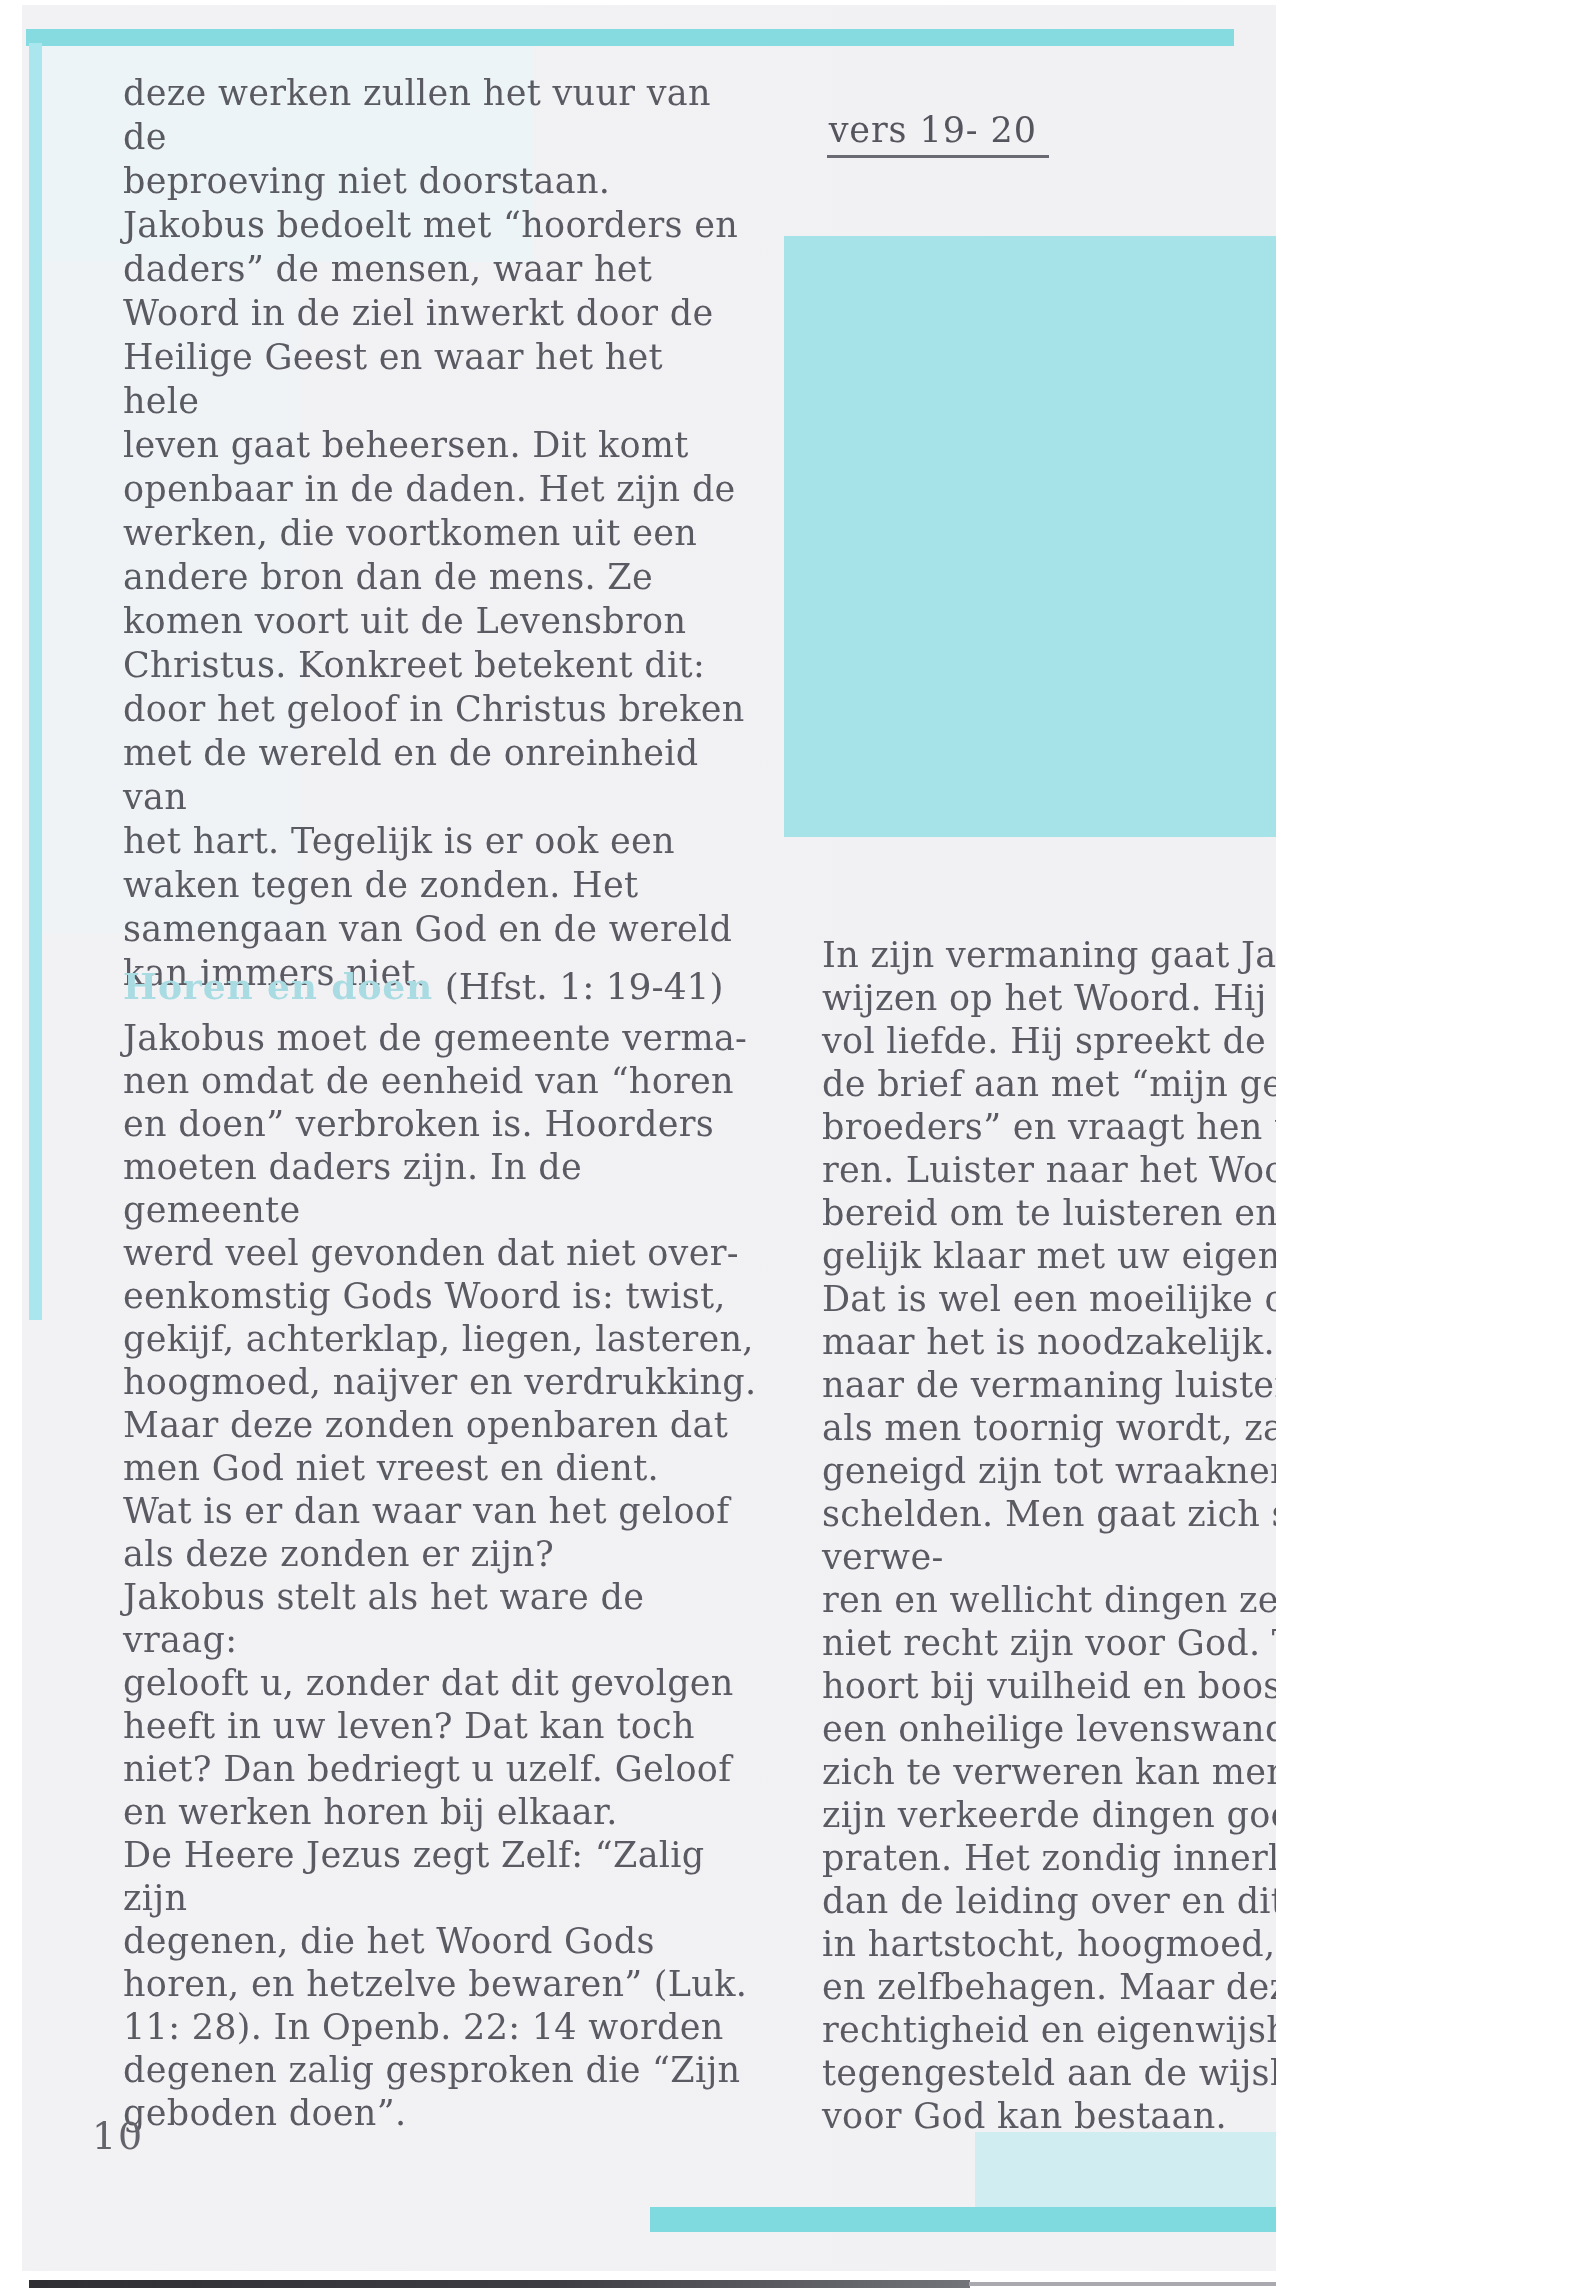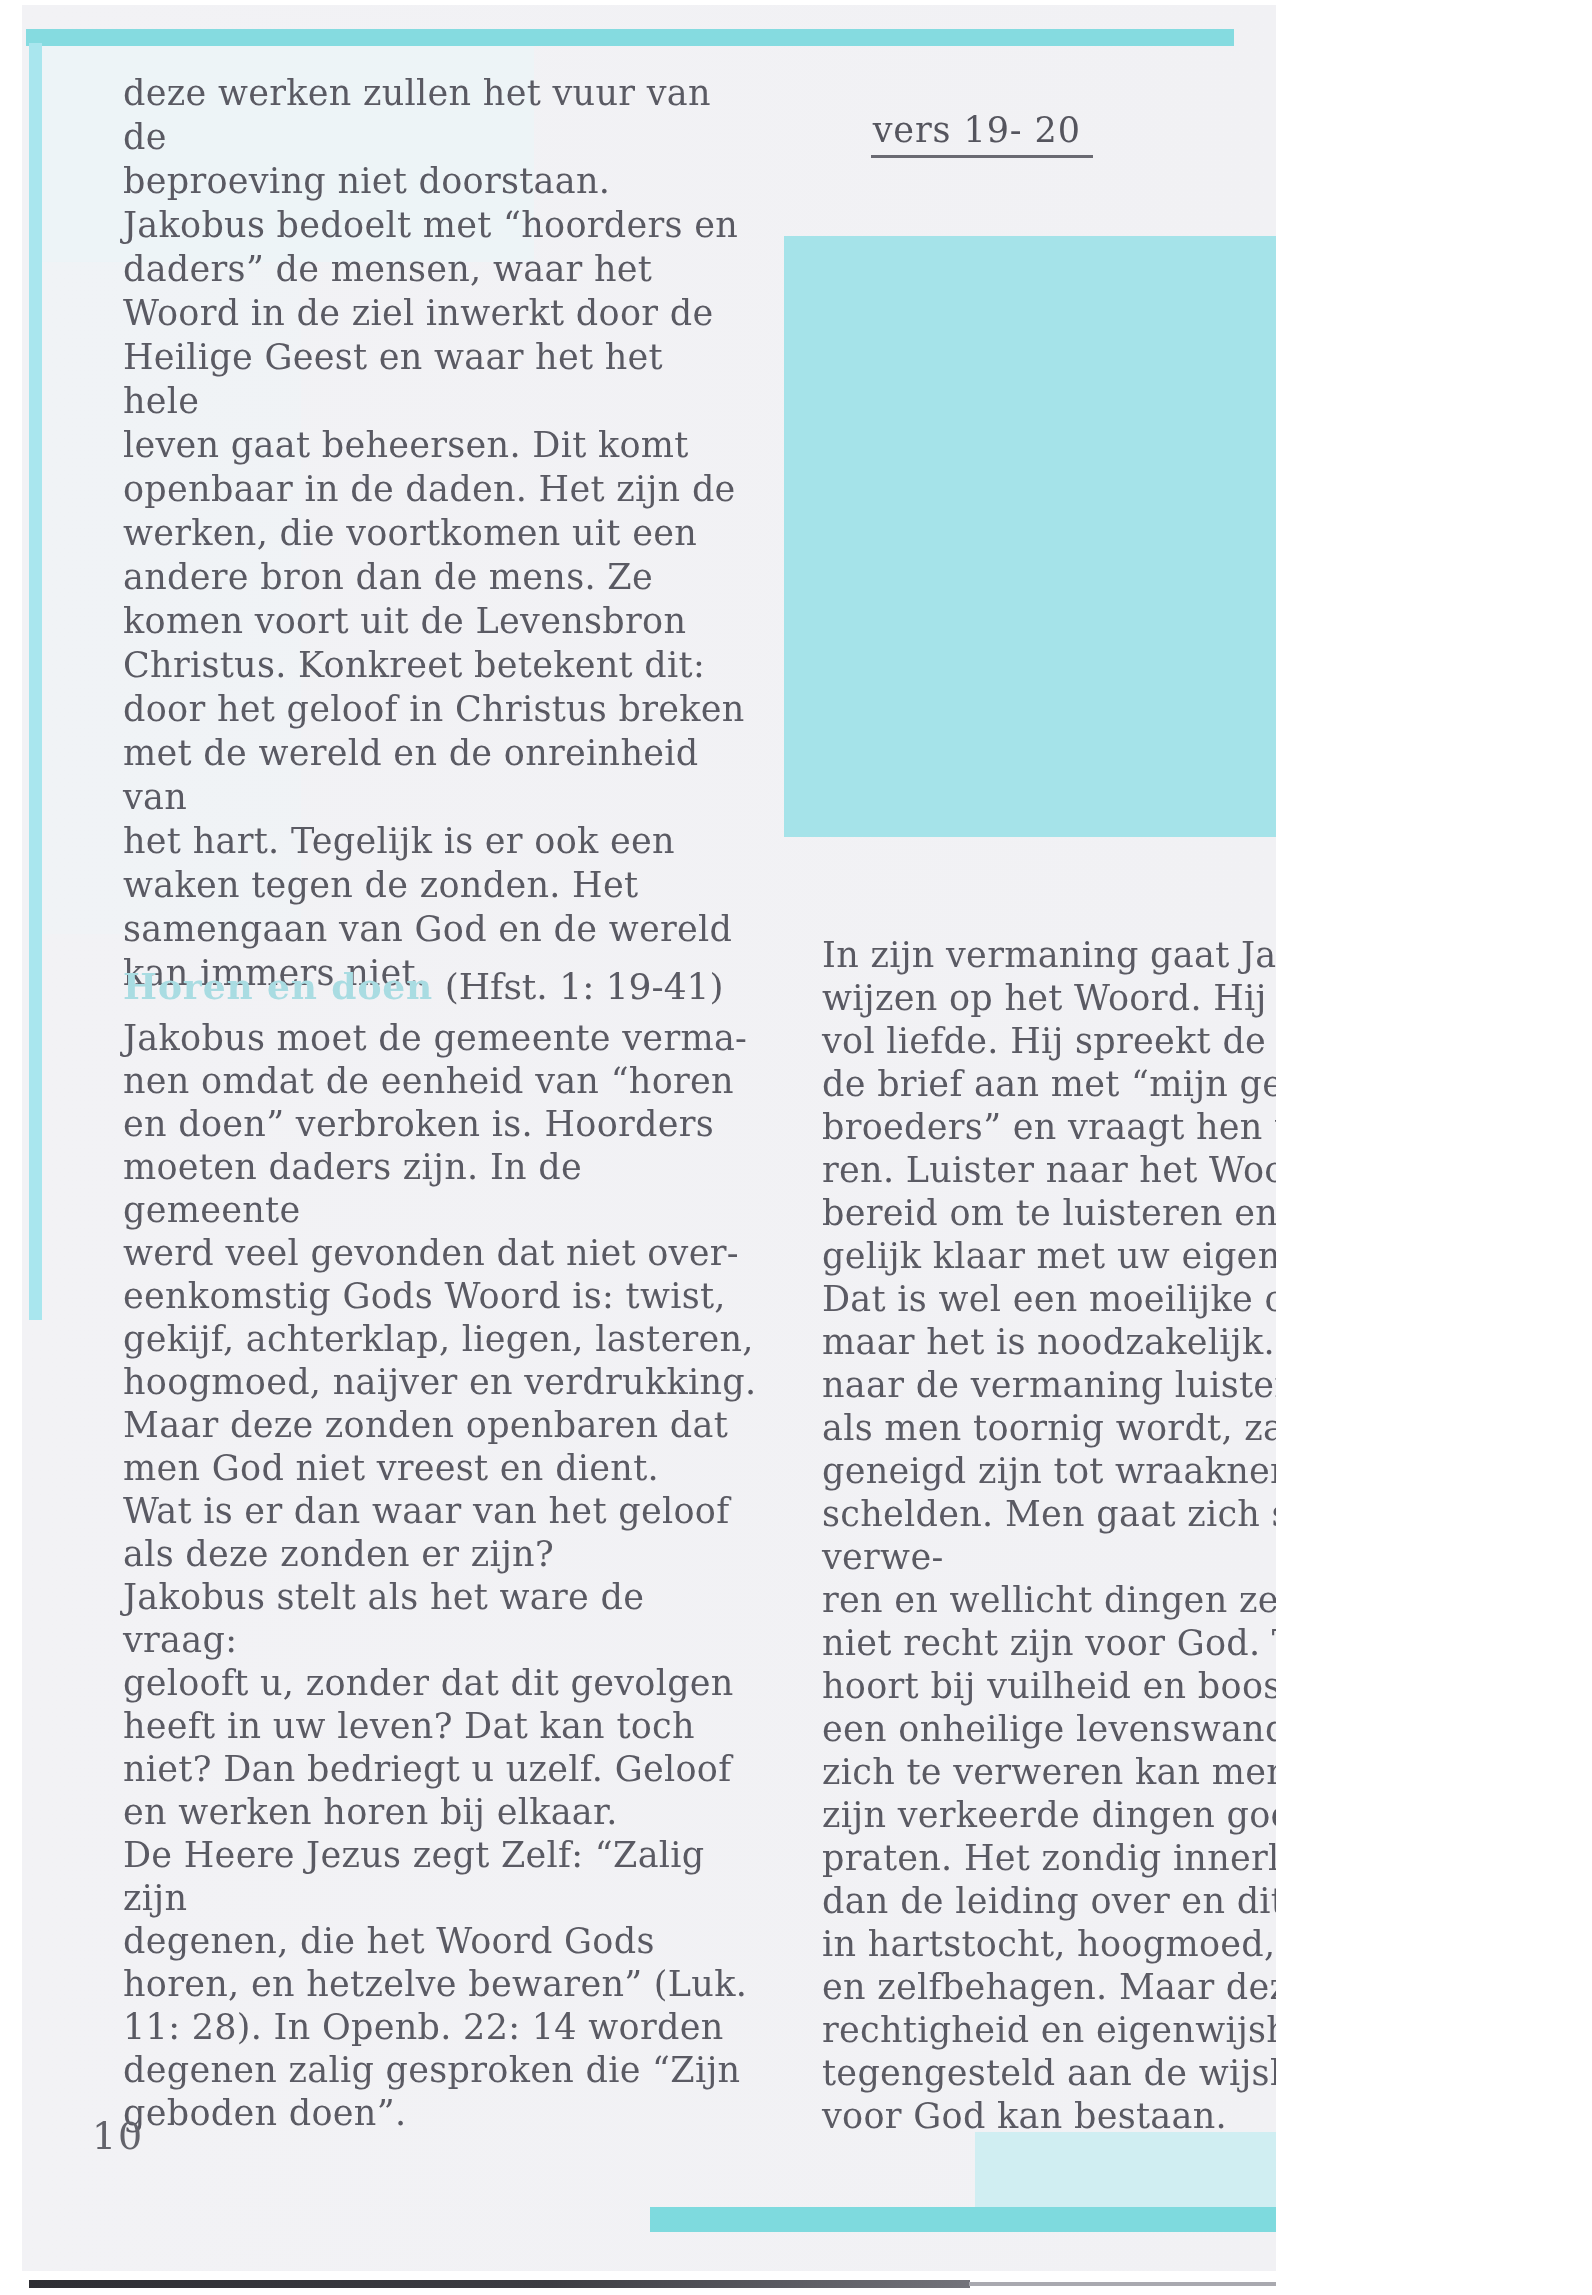"vers 19- 20" .verse-heading { margin-left: 44px -> none }
